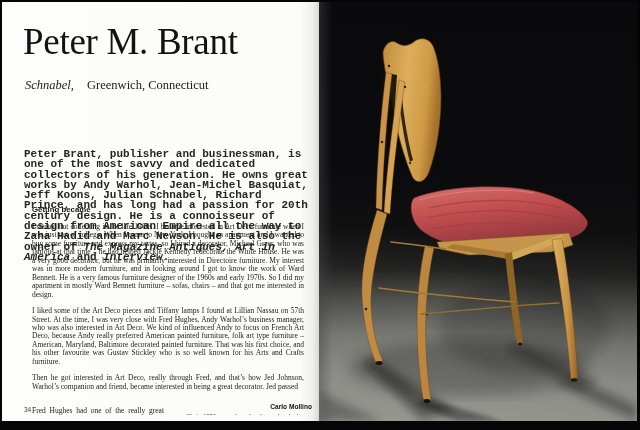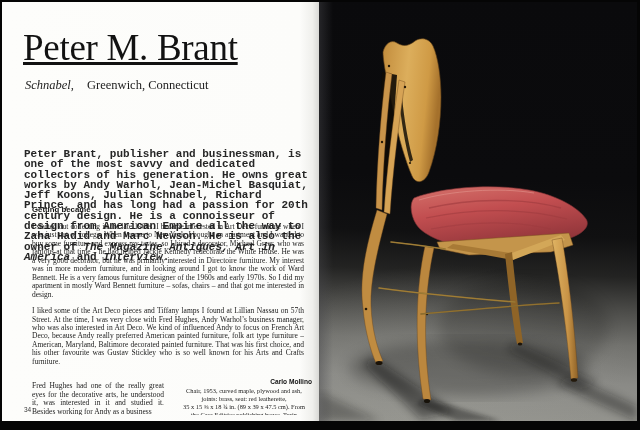"Peter M. Brant" .page-title { text-decoration: underline -> none; top: 25px -> 19px }
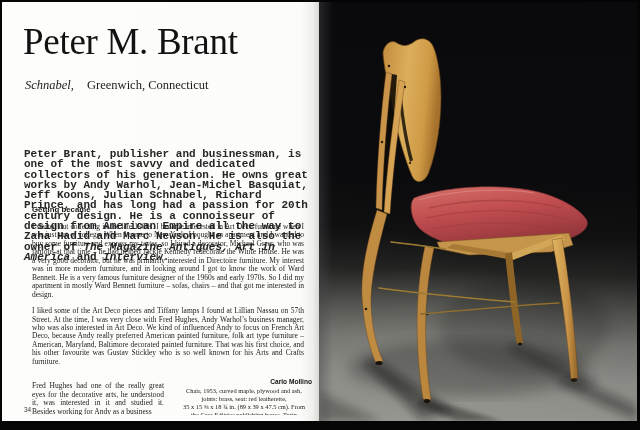"Then he got interested in" p { html: none -> <p>Then he got interested in Art Deco, really through Fred, and that’s how Jed Johnson, Warhol’s companion and friend, became interested in being a great decorator. Jed passed</p> }
